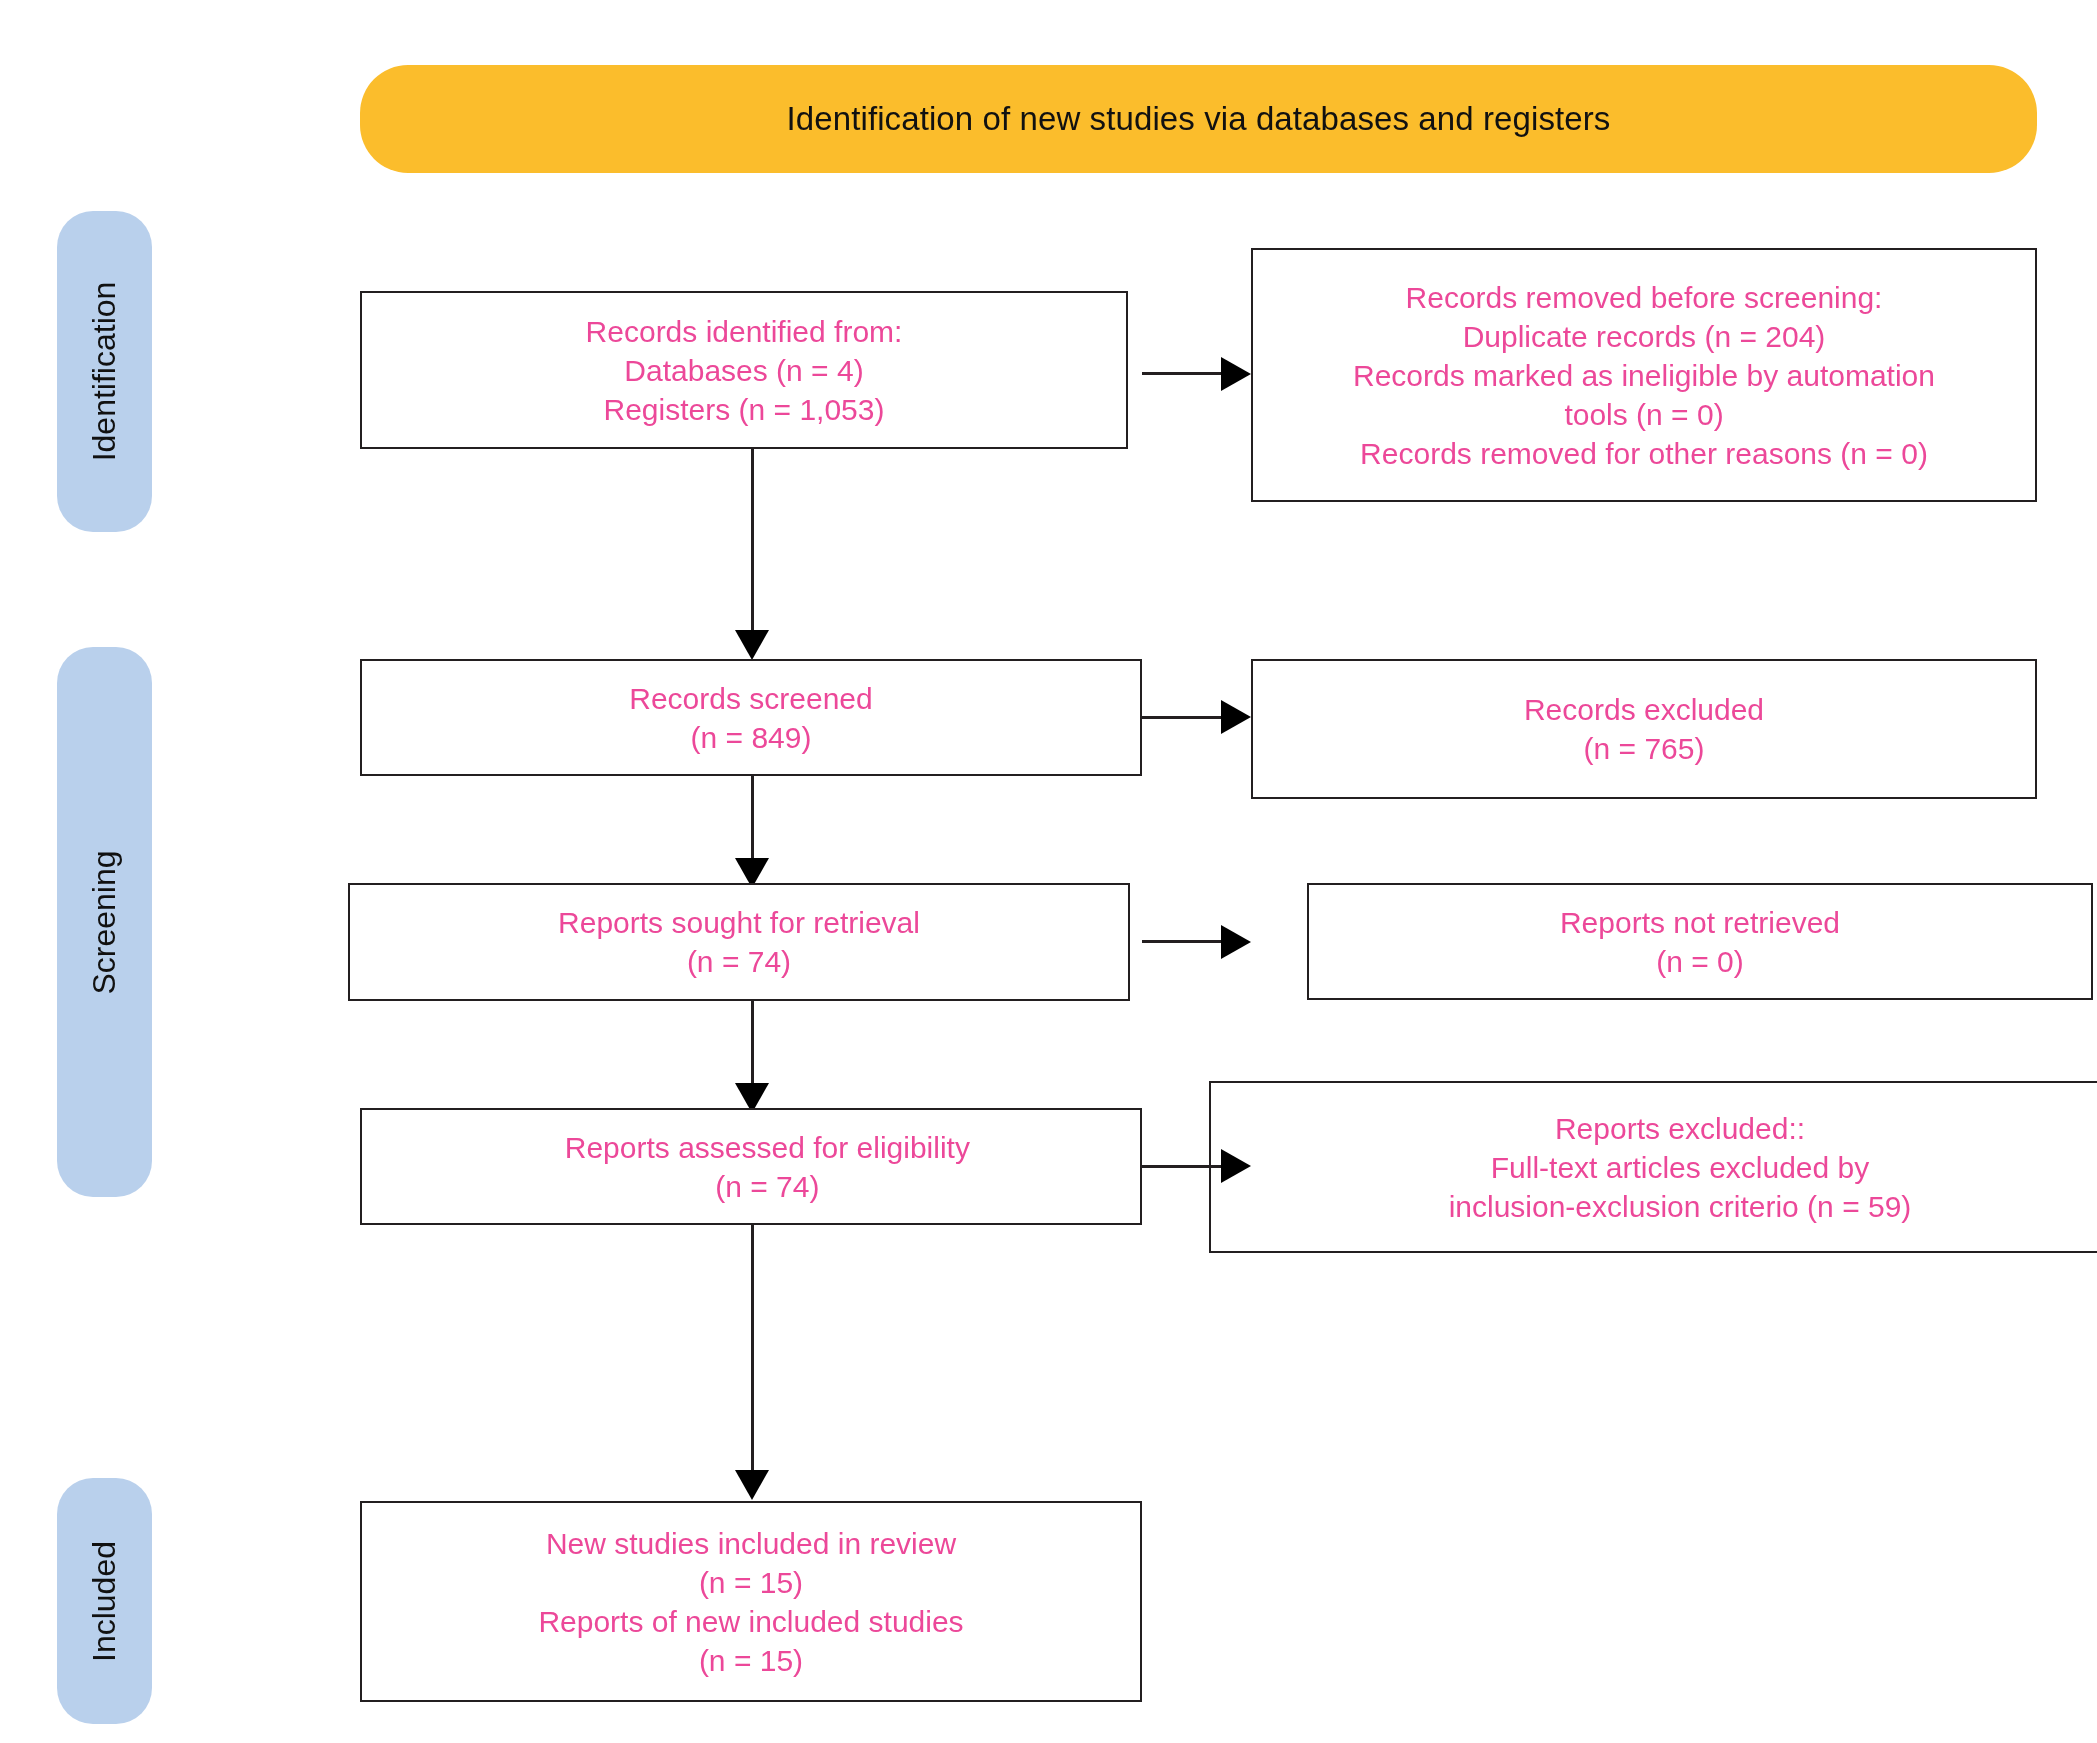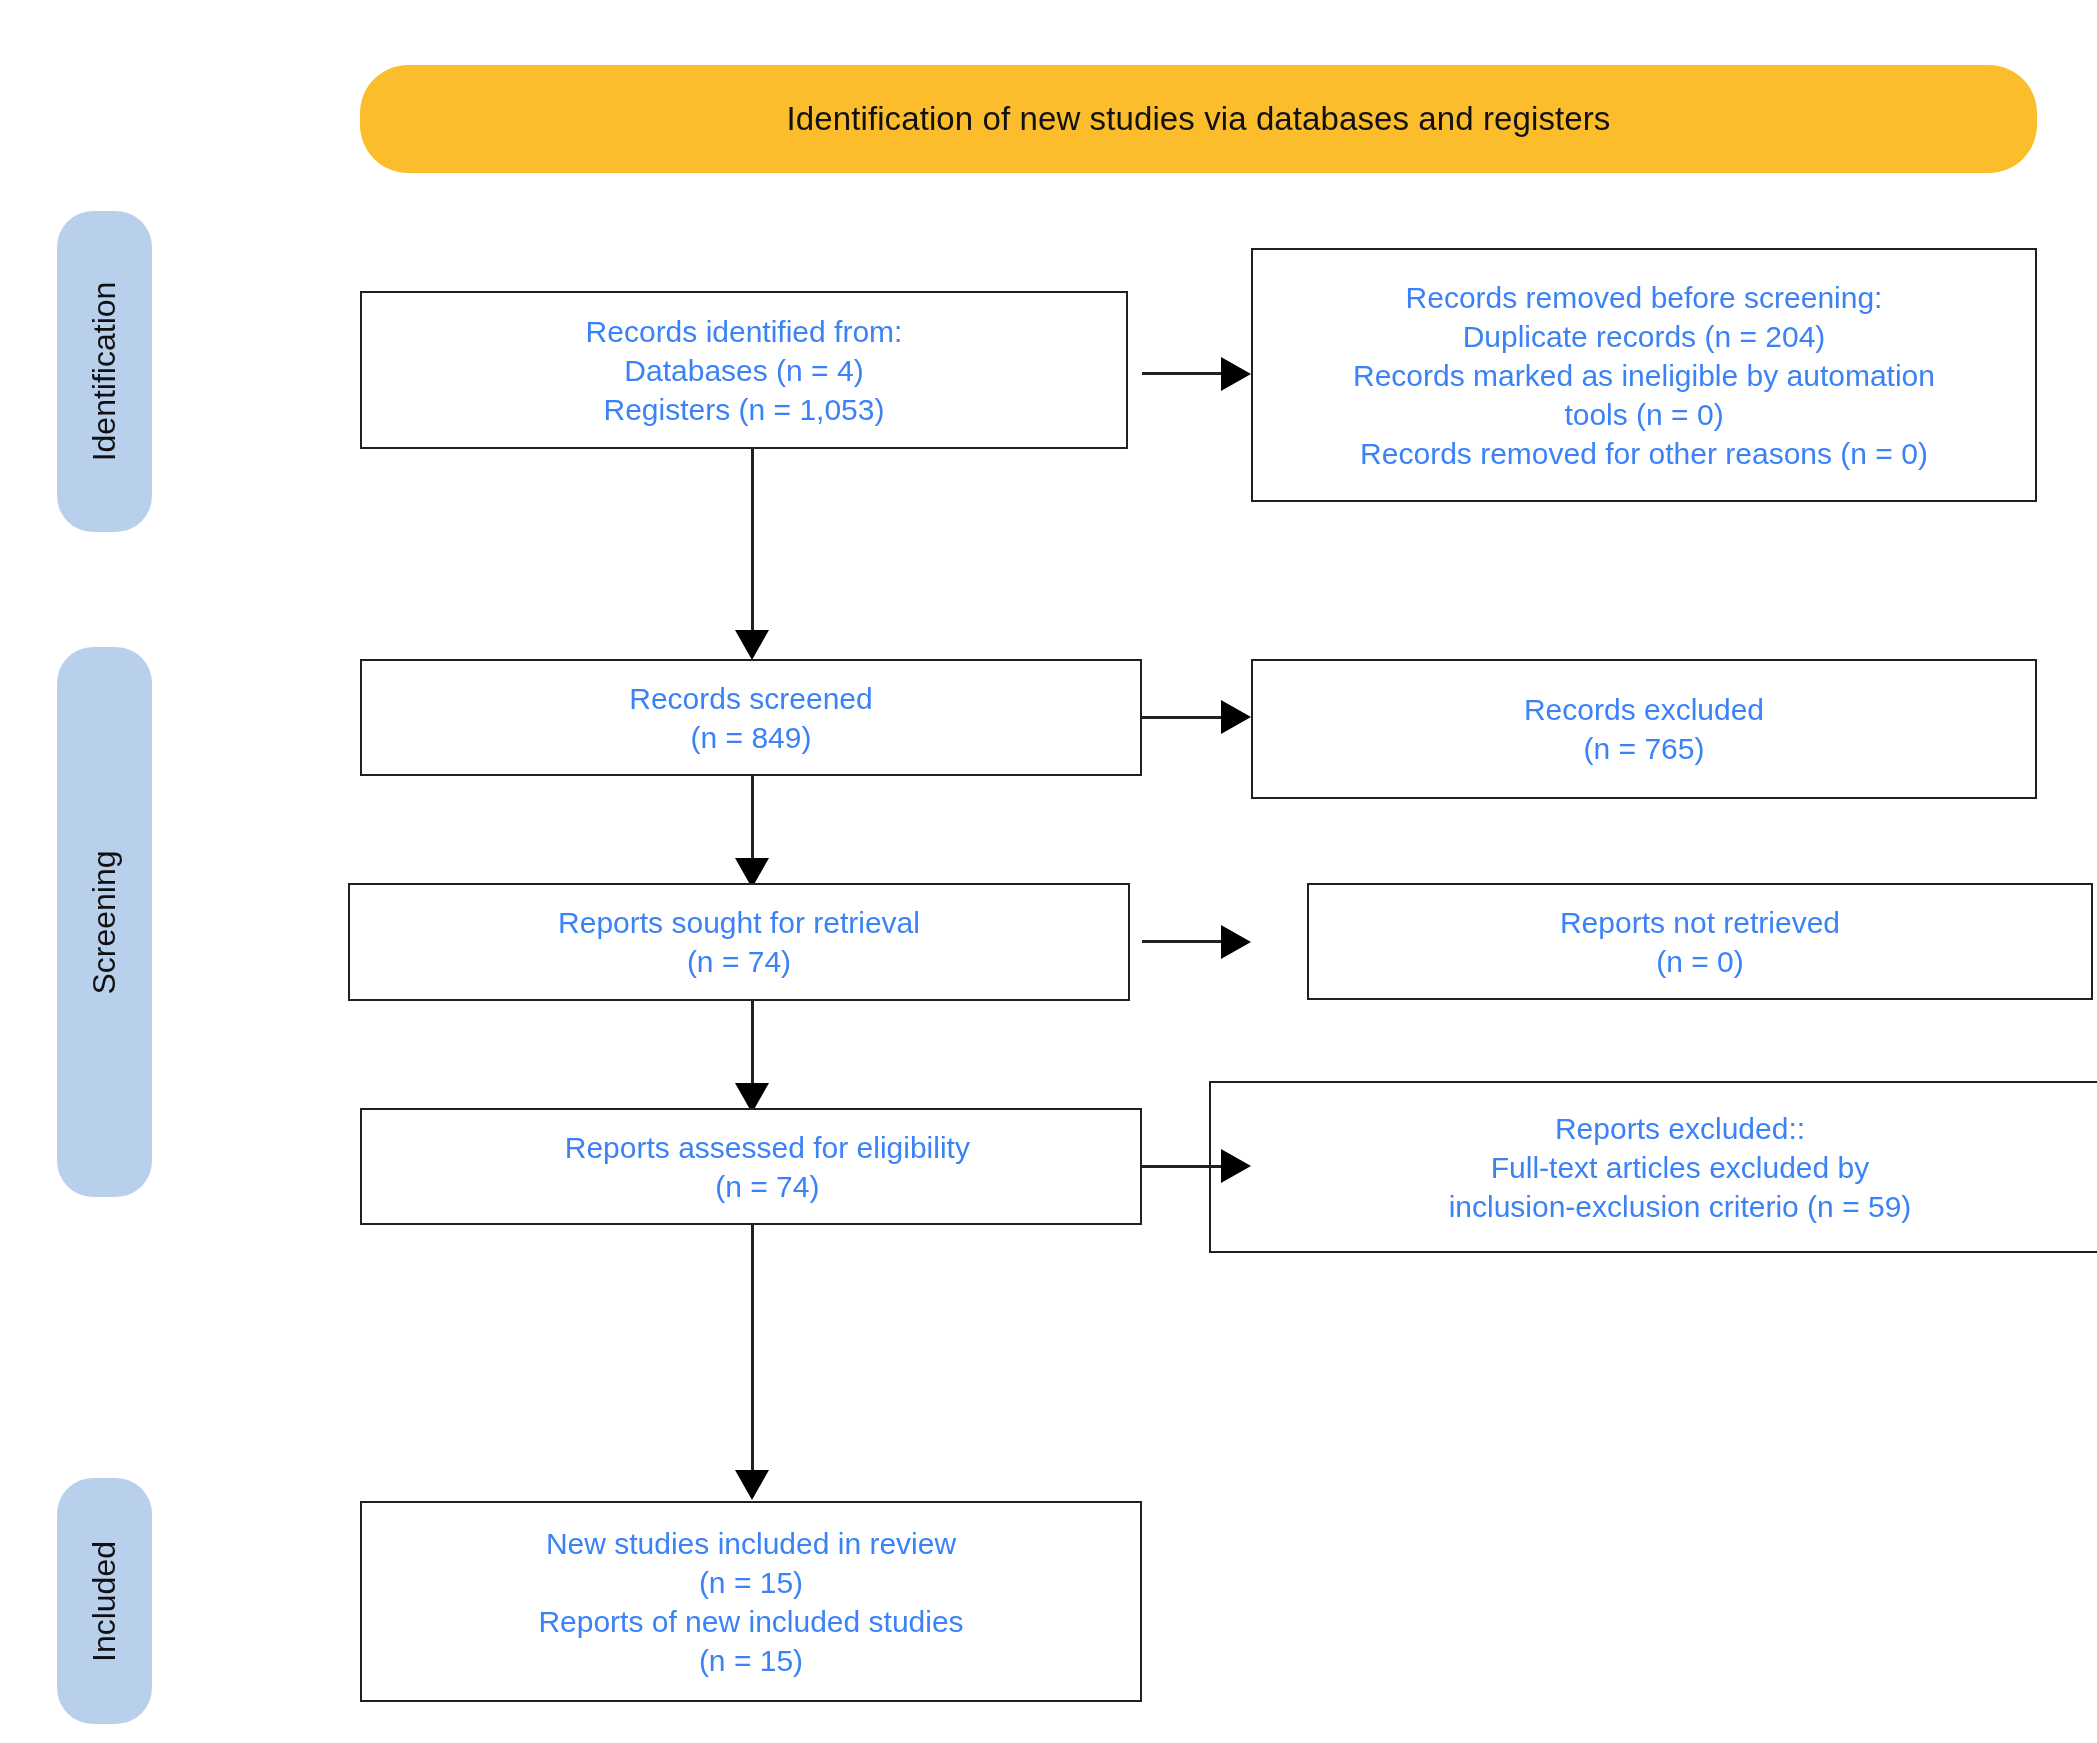"Records removed before screening:" .flow-line { color: #3b82f6 -> #ec4899 }
